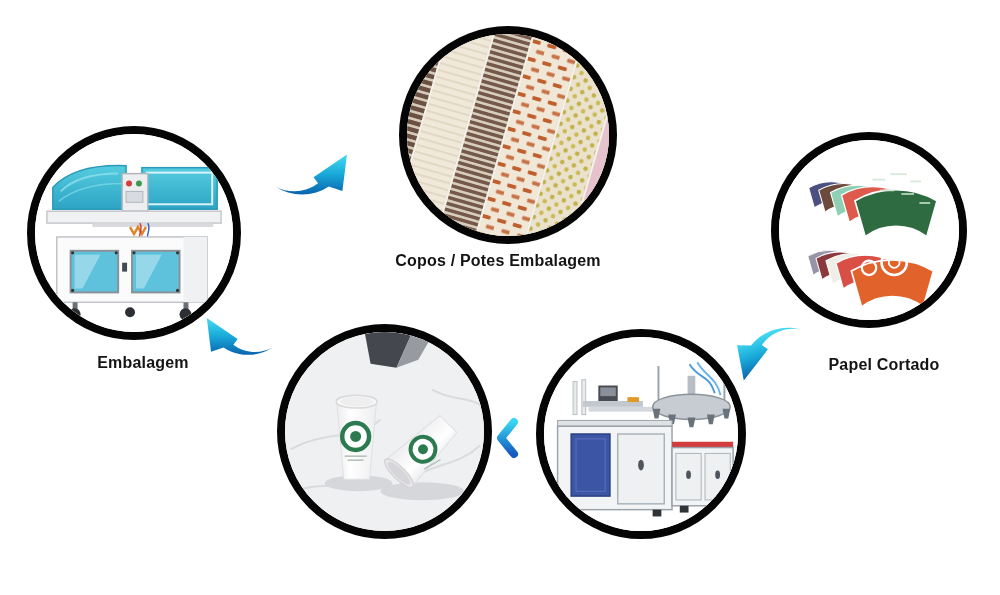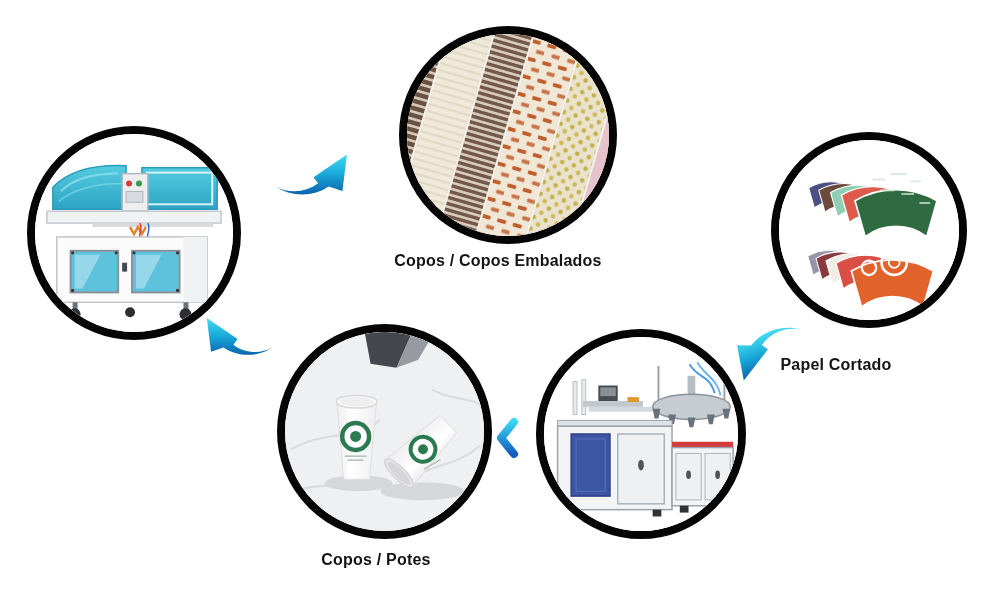"Copos / Copos Embalados" div.label { text: Copos Embalados -> Potes Embalagem }
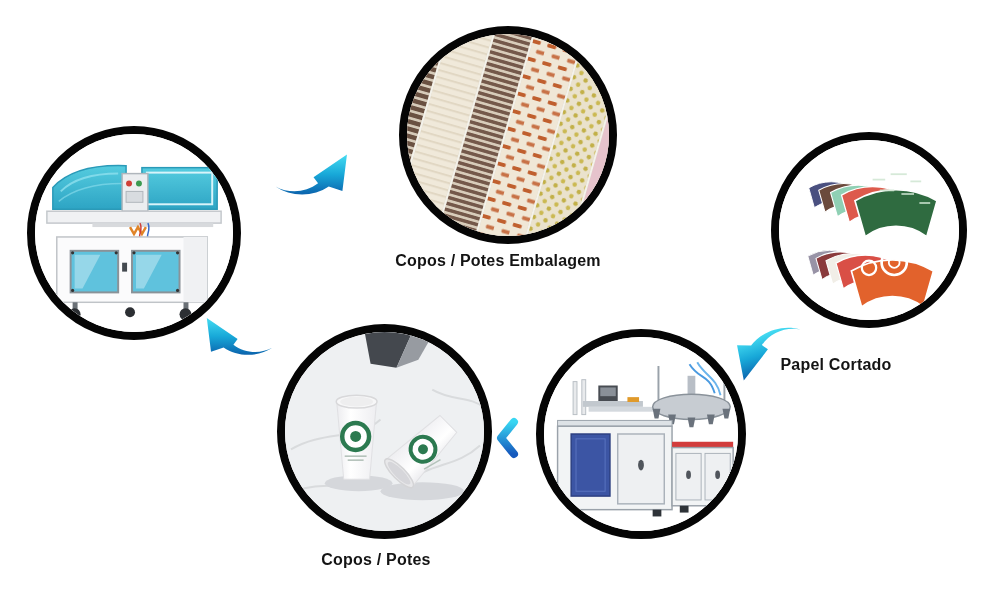"Embalagem" div.label { html: none -> <div>Embalagem</div> }
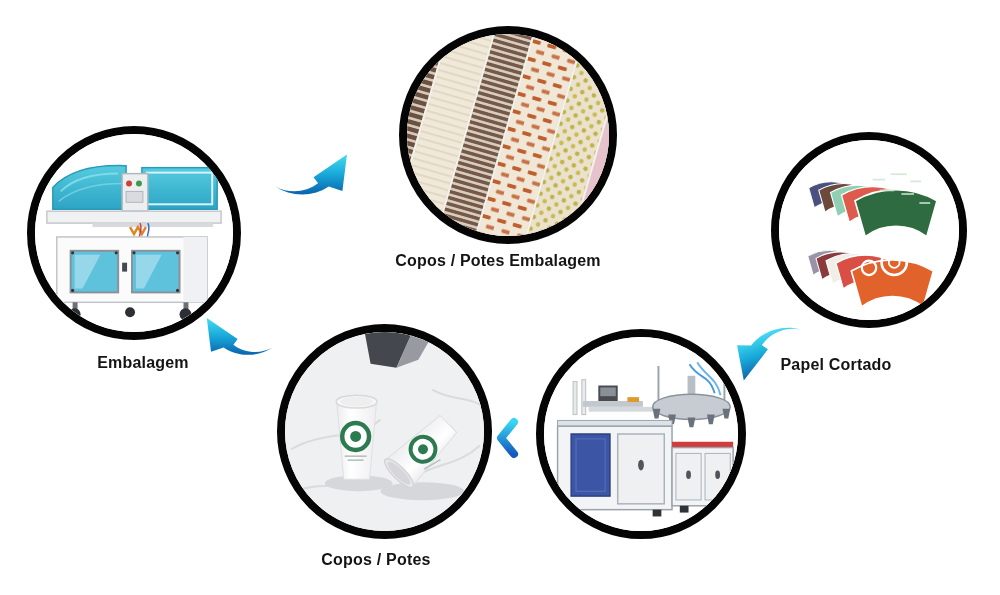"Papel Cortado" .l-right { left: 736px -> 784px }
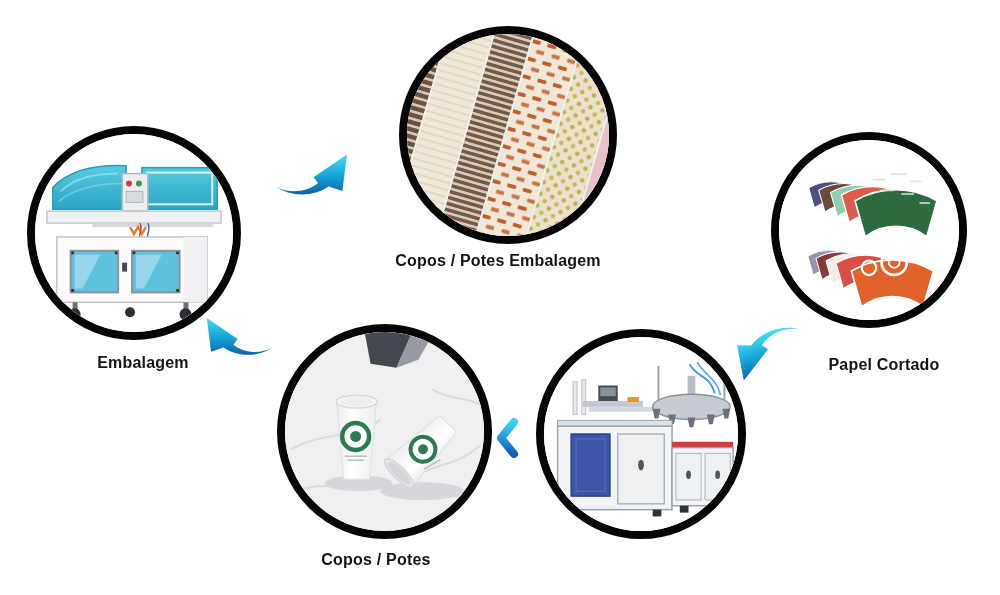"Copos / Potes" div.label { html: <div>Copos / Potes</div> -> none }
